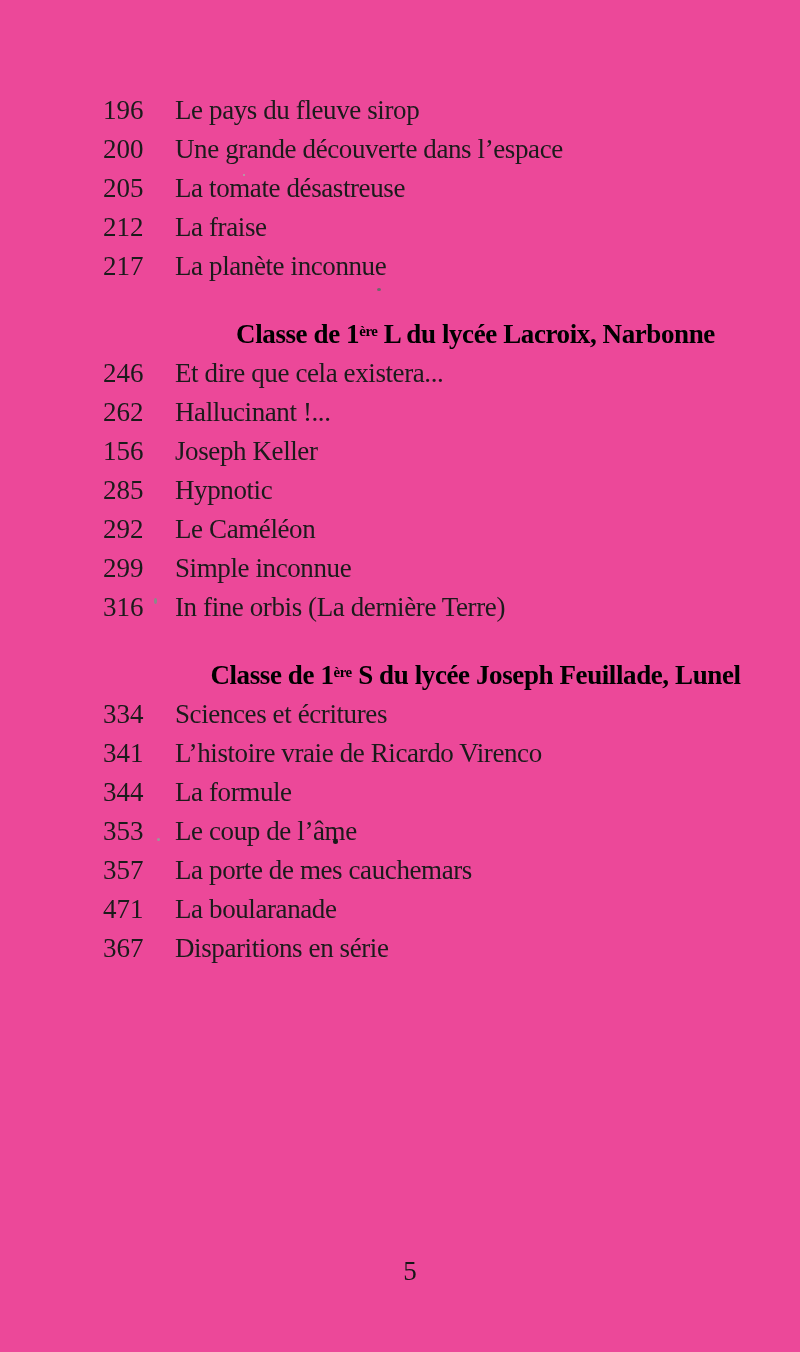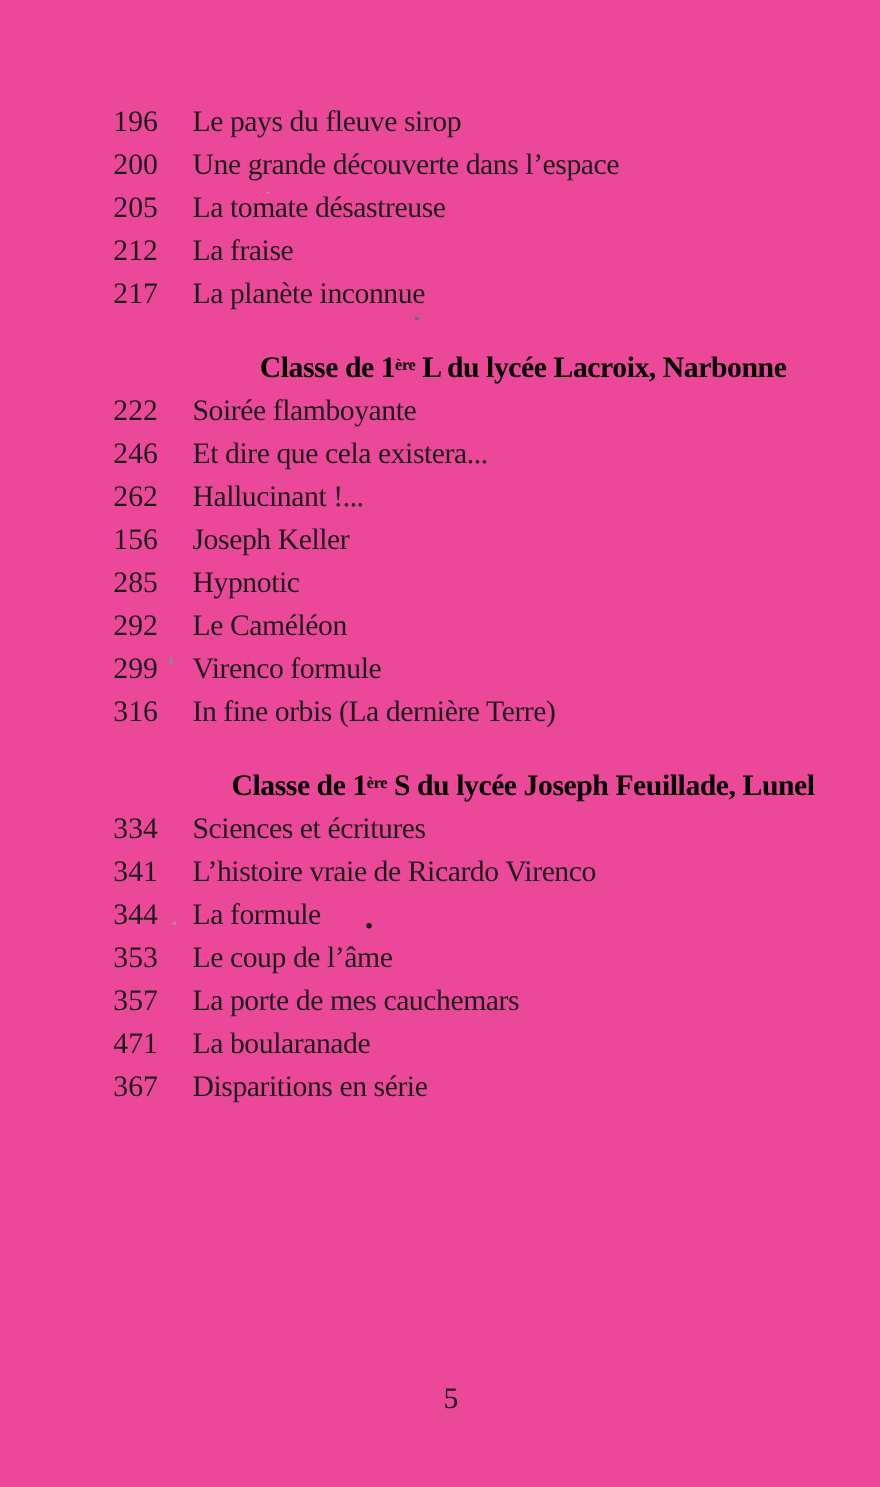"222" div.toc-row { html: <div> <span>222</span> <span>Soirée flamboyante</span> </div> -> none }
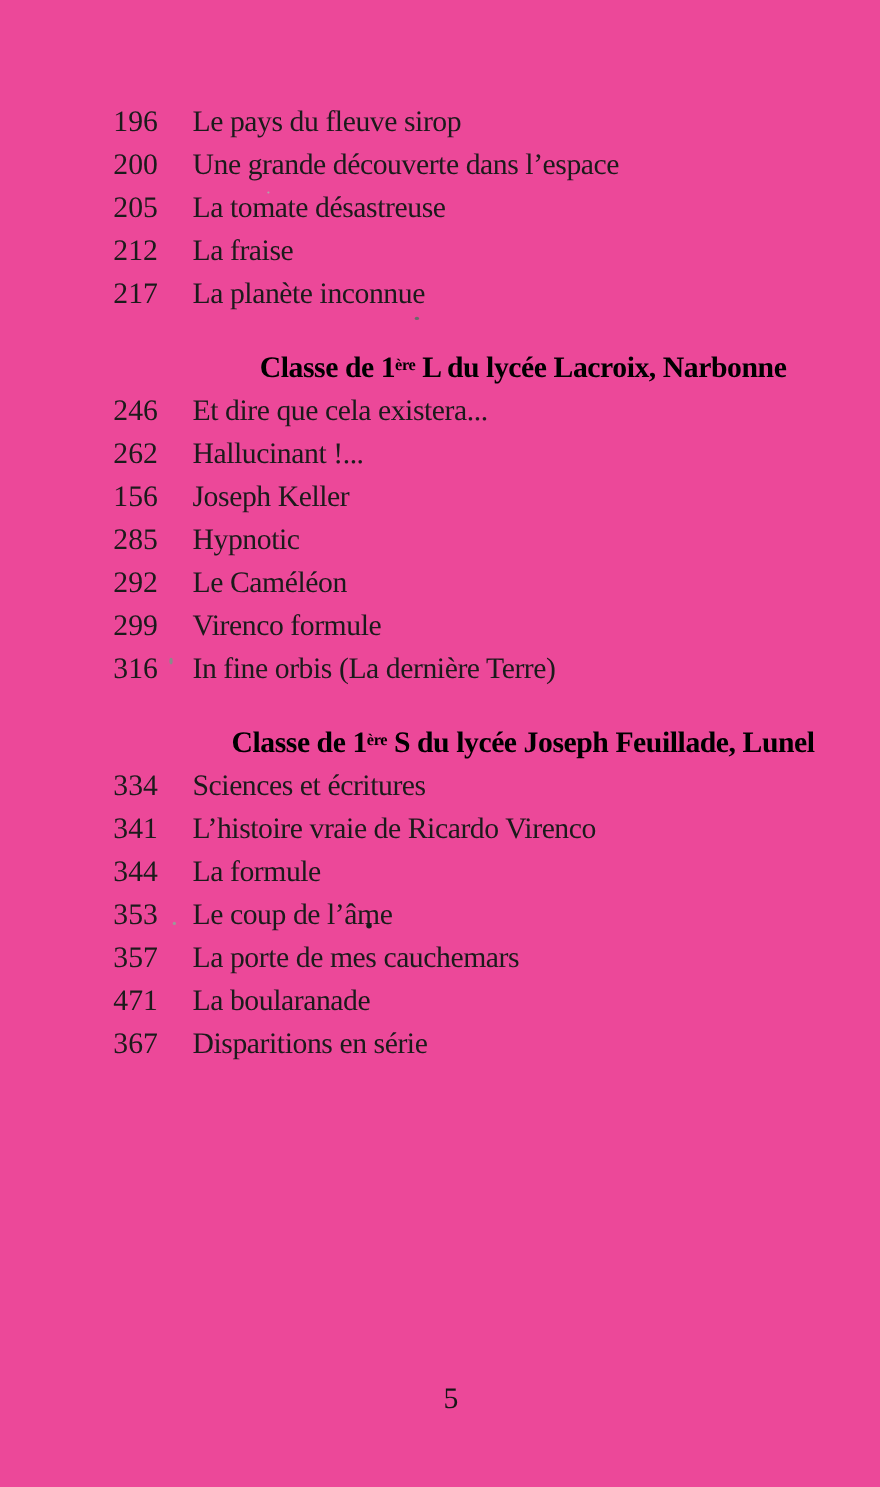"Virenco formule" span.entry-title { text: Virenco formule -> Simple inconnue }
